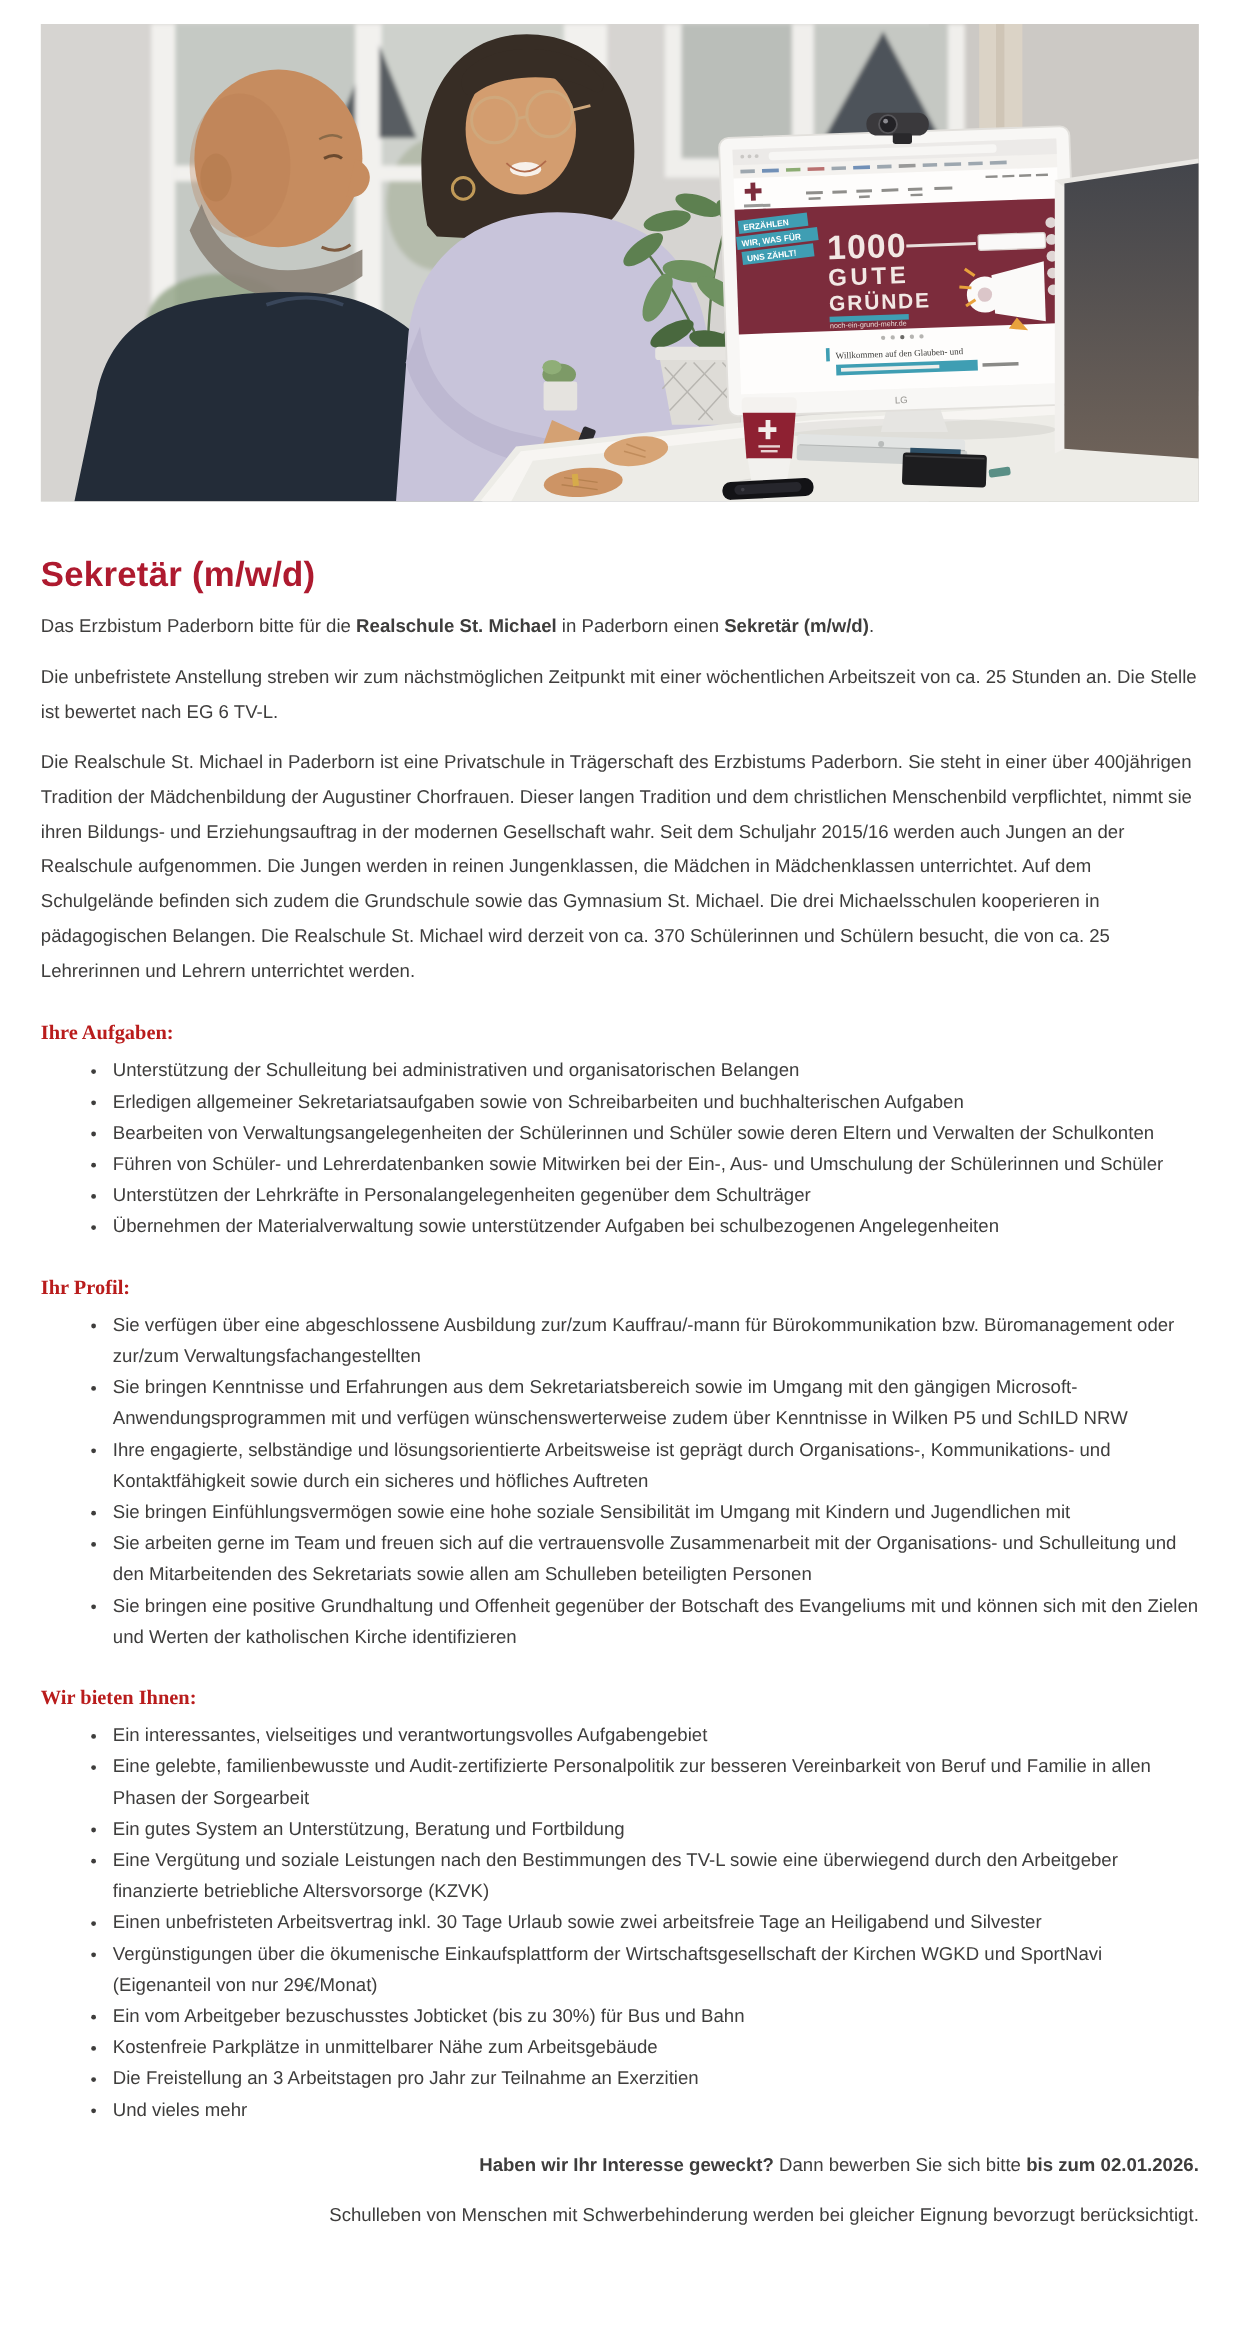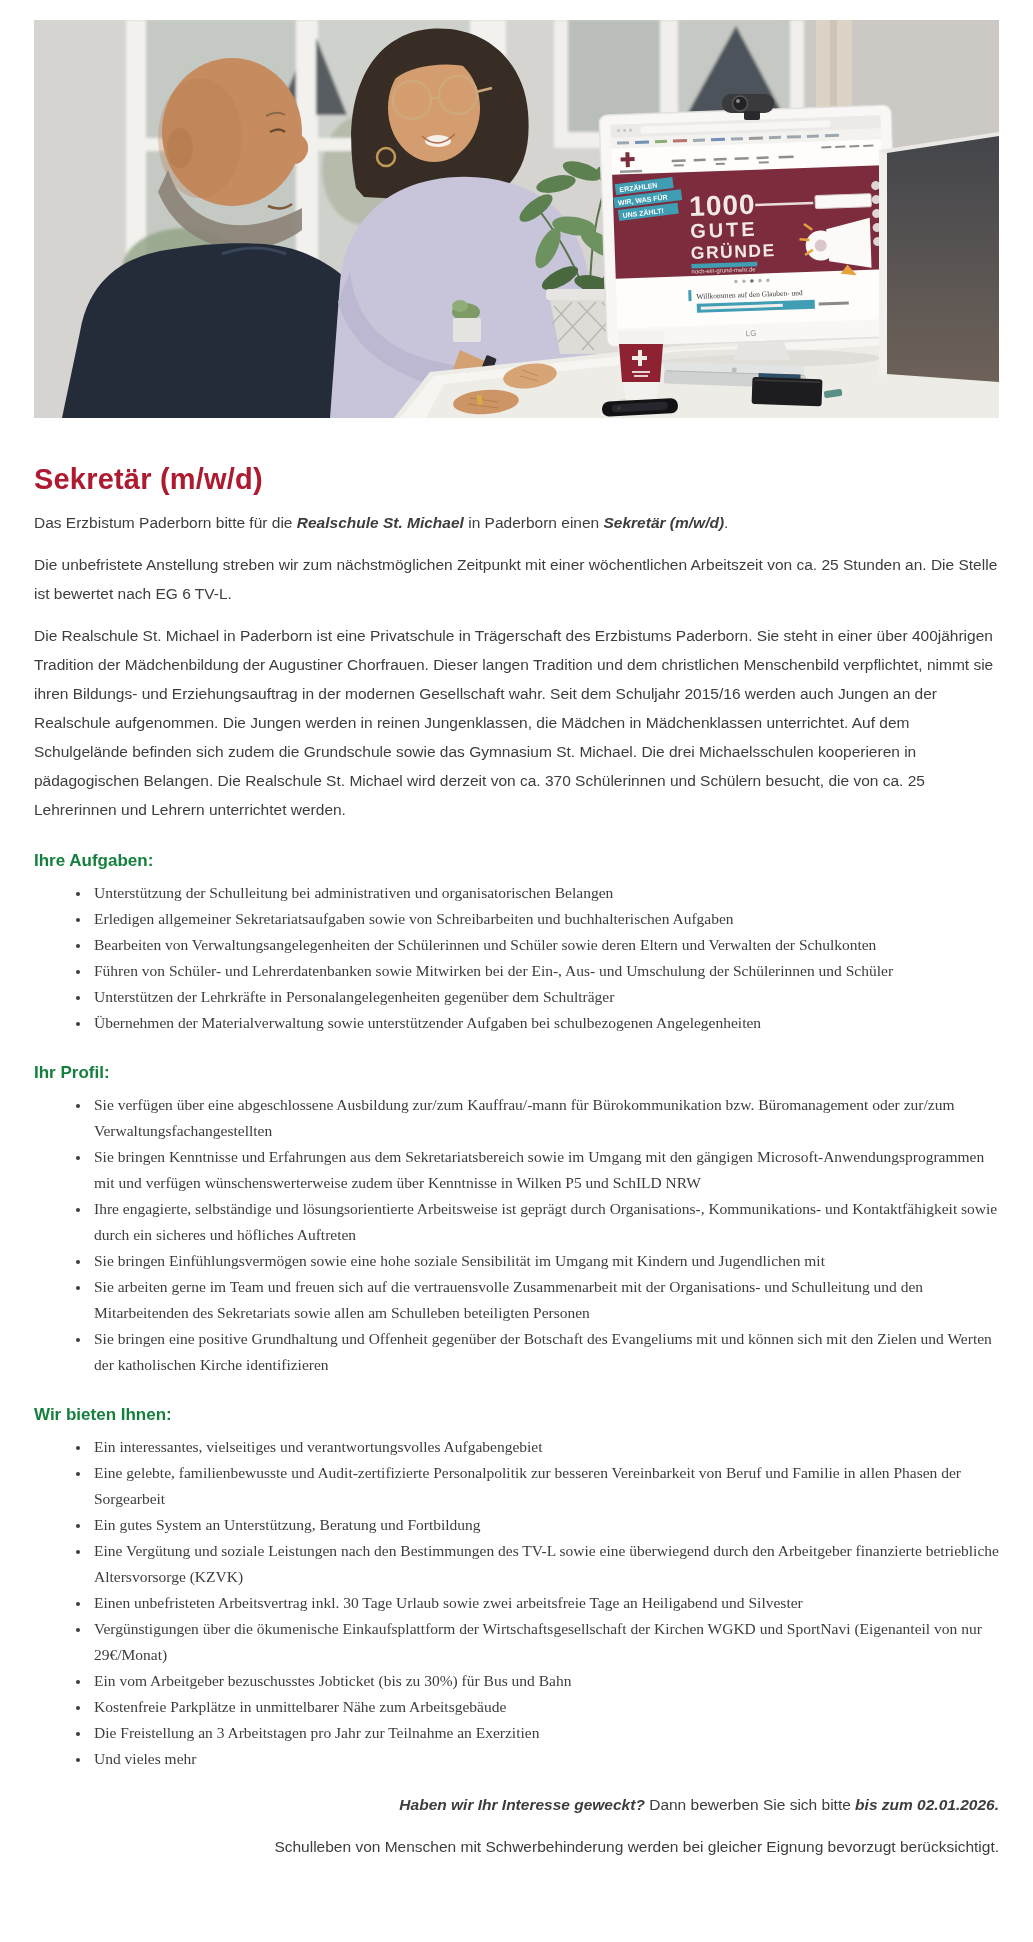"Realschule St. Michael" .b { font-style: italic -> none }
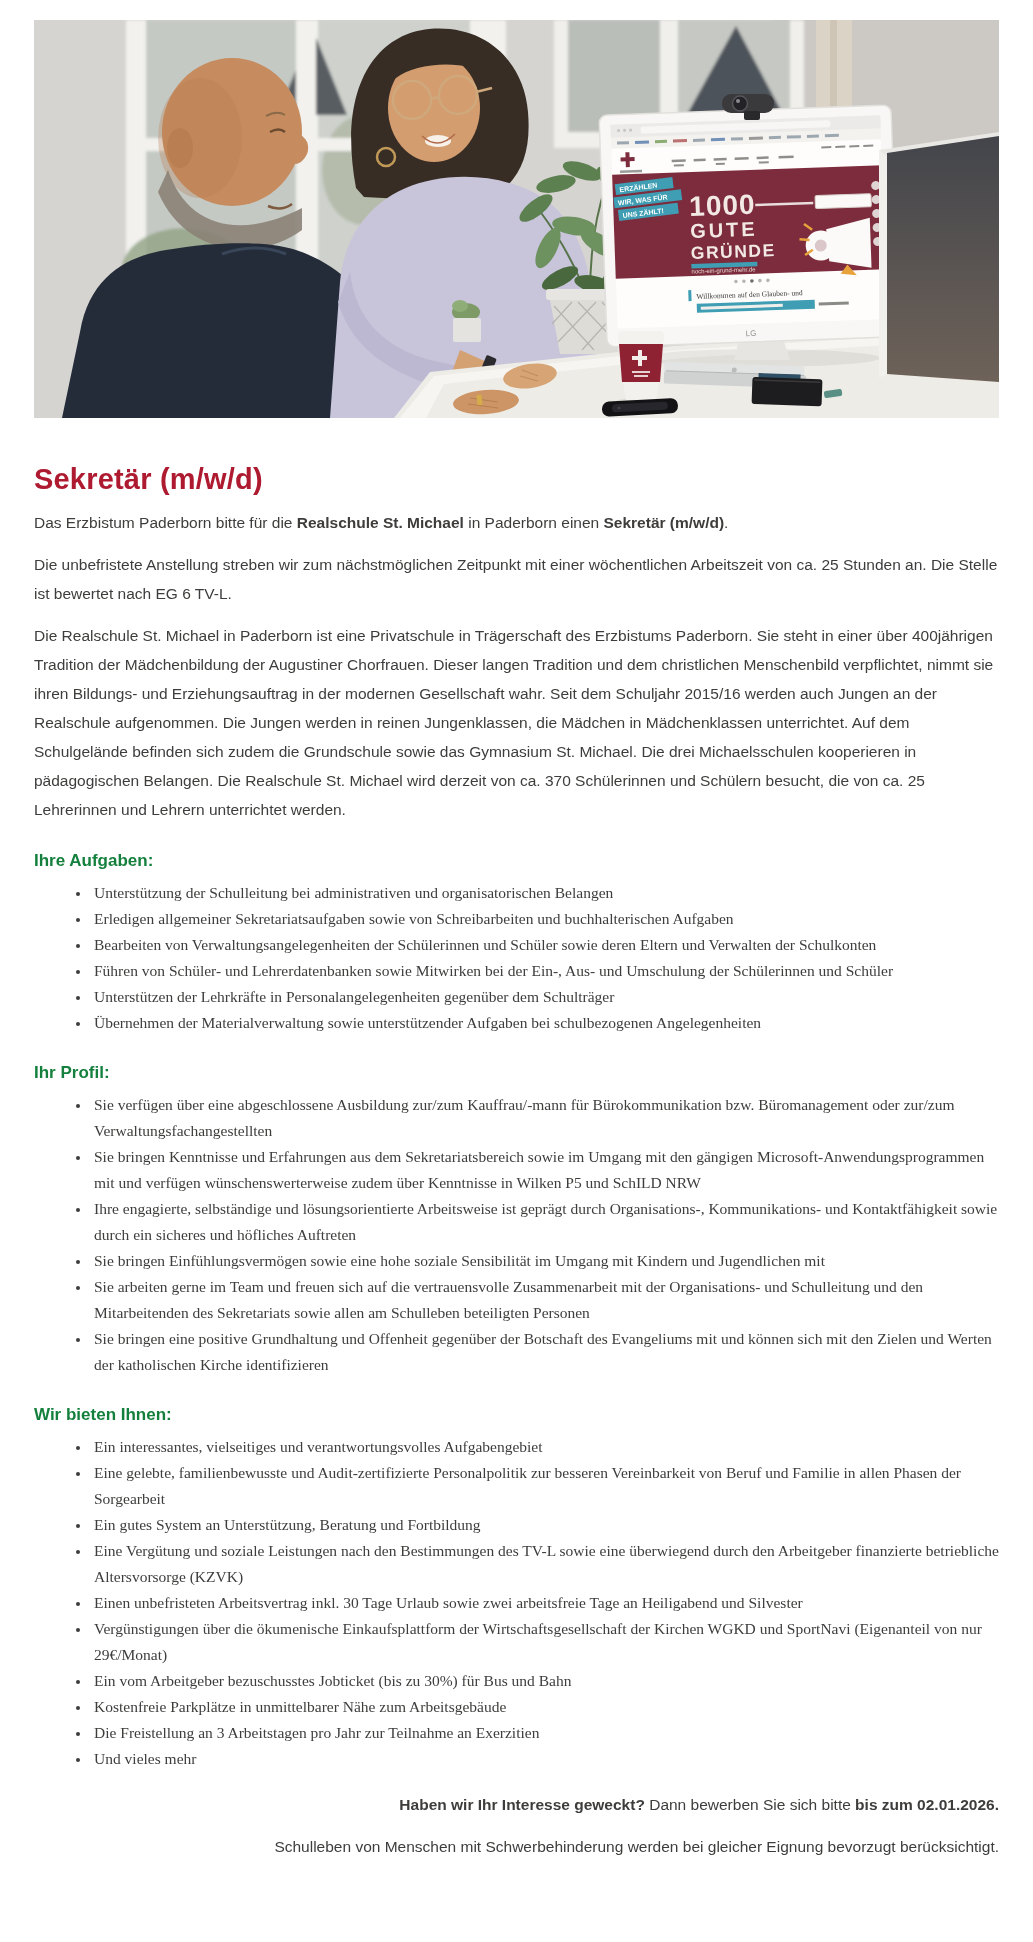"Ihre Aufgaben:" h2.section-heading { color: #15803d -> #b91c1c; font-family: none -> Liberation Serif, serif }
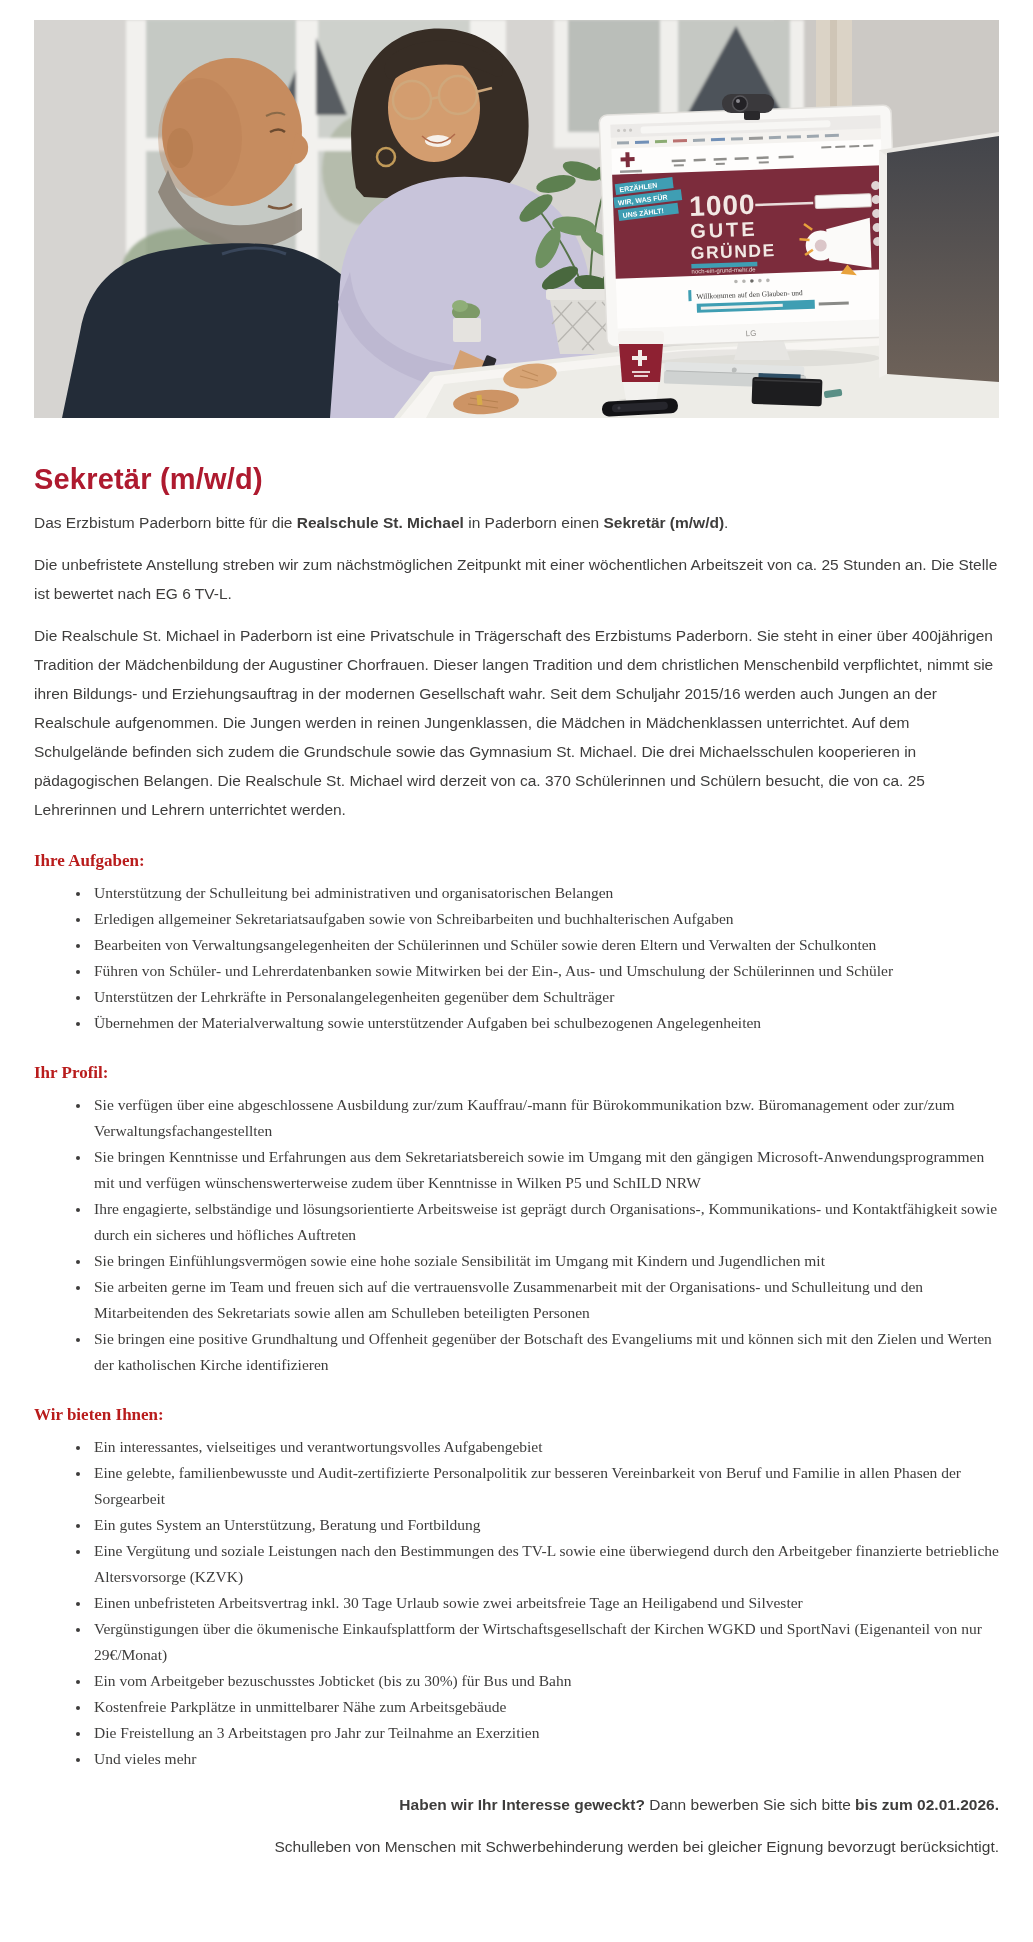"Unterstützung der Schulleitung bei" ul.bullet-list { font-family: Liberation Serif, serif -> none }
